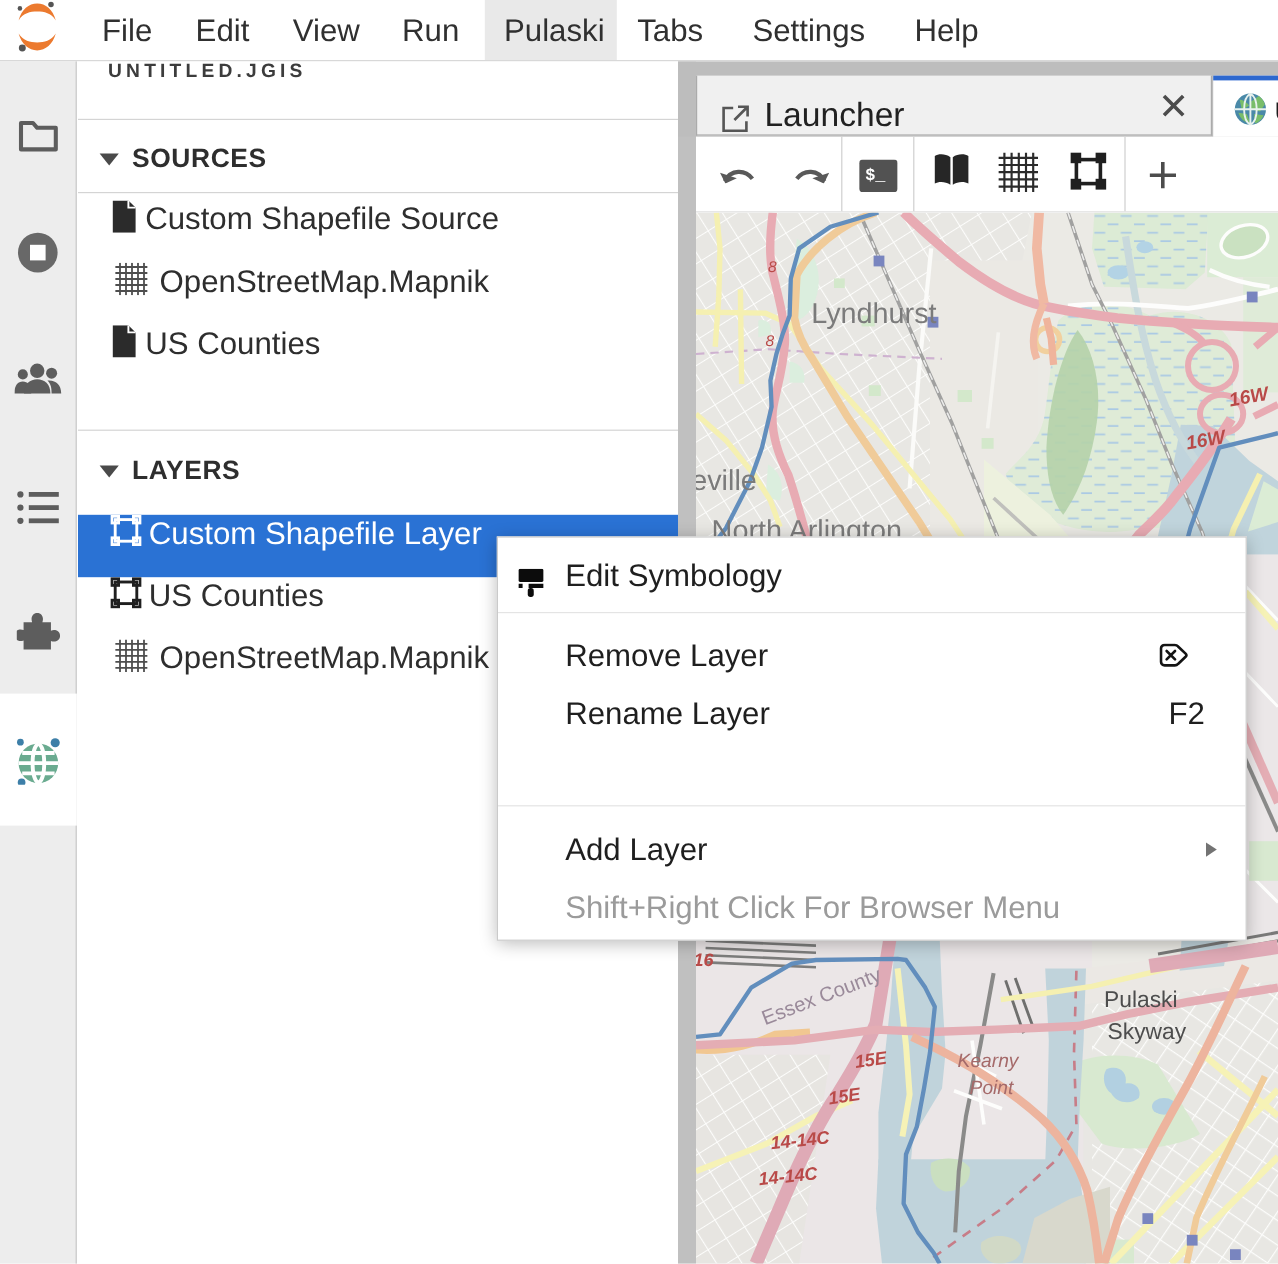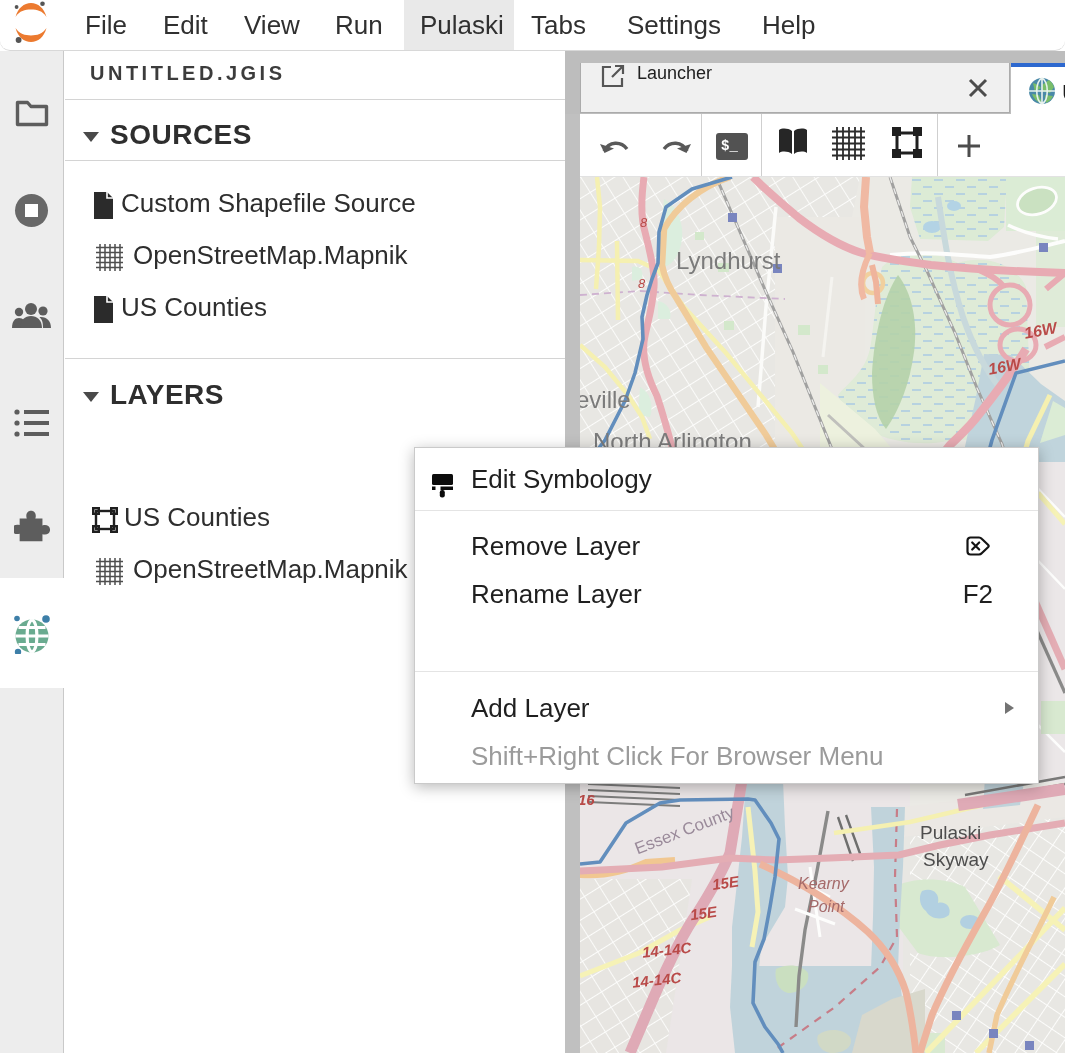"File" #menubar { border-radius: 10px -> none }
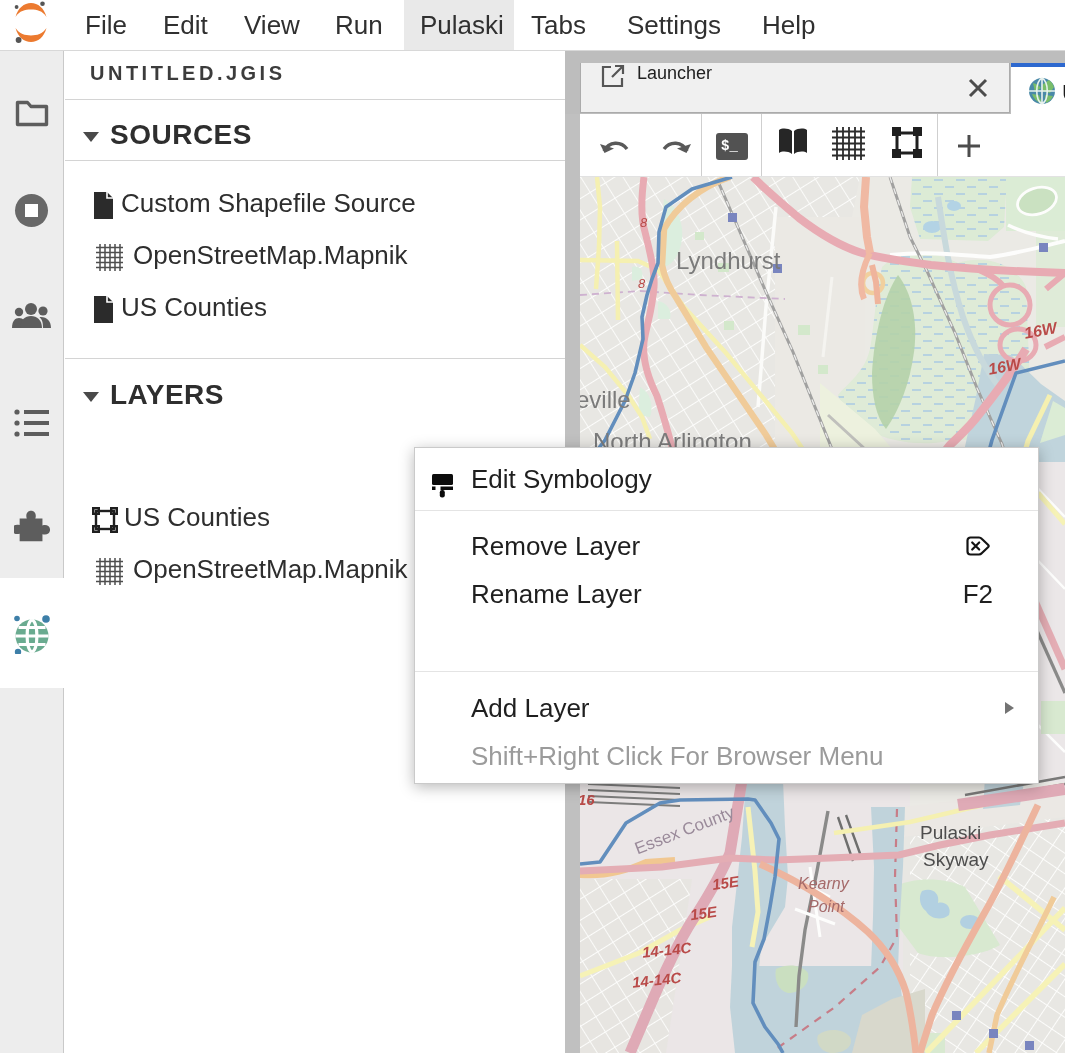"UNTITLED.JGIS" .ptitle { font-size: 20px -> 16px; top: 11px -> 0 }
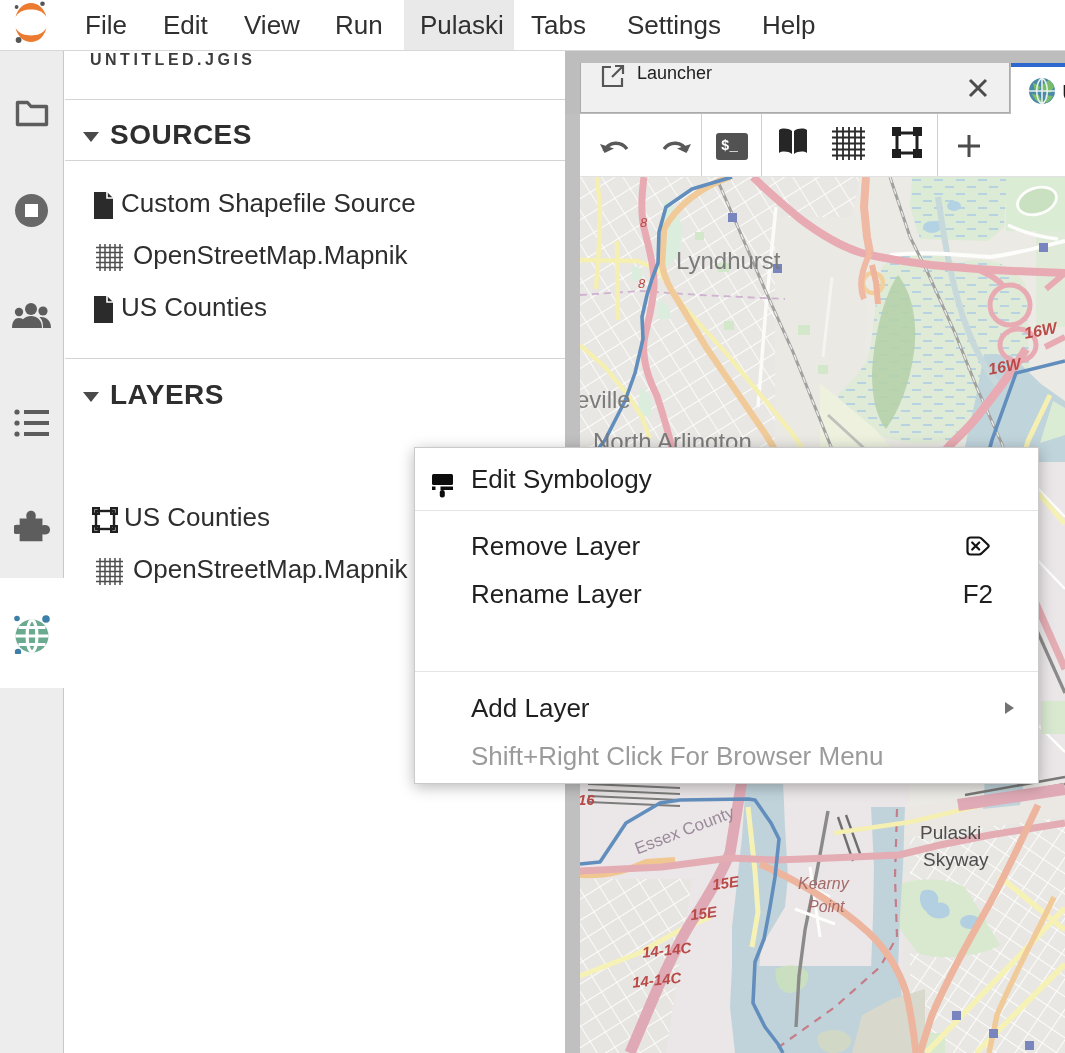"Launcher" #launchertab { align-items: flex-start -> flex-end; font-size: 18px -> 28px }
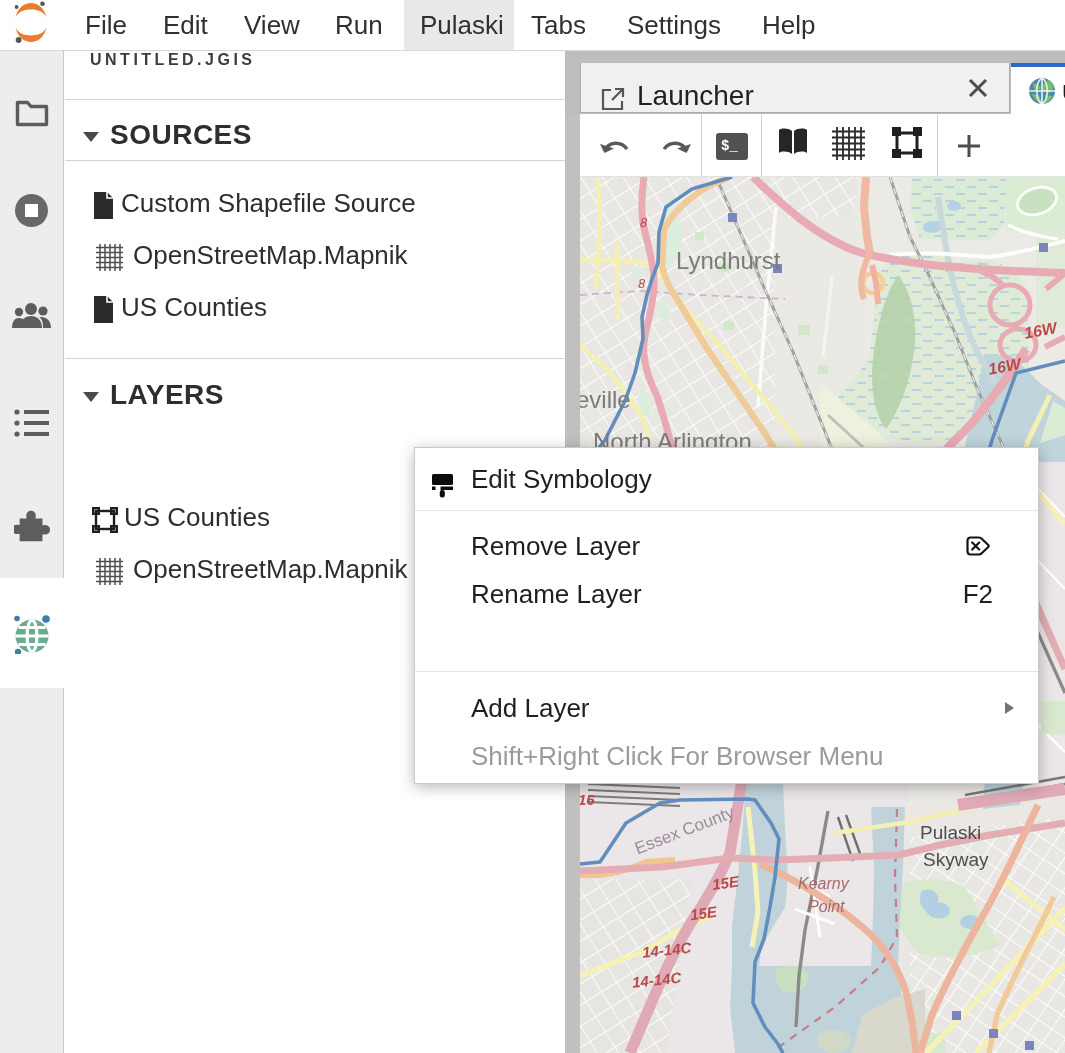"SOURCES" .shead { font-size: 28px -> 22px }
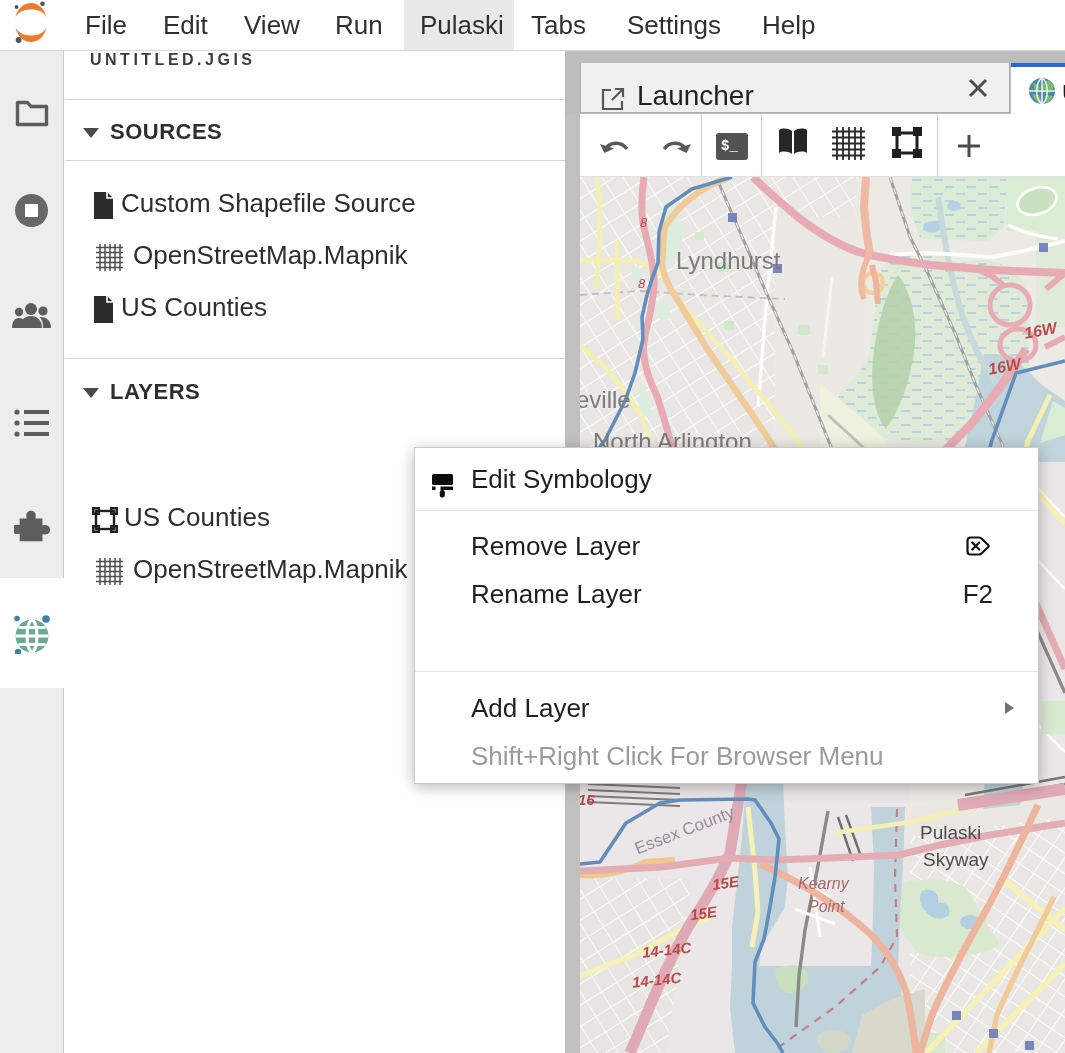"Custom Shapefile Source" .item { align-items: flex-end -> flex-start }
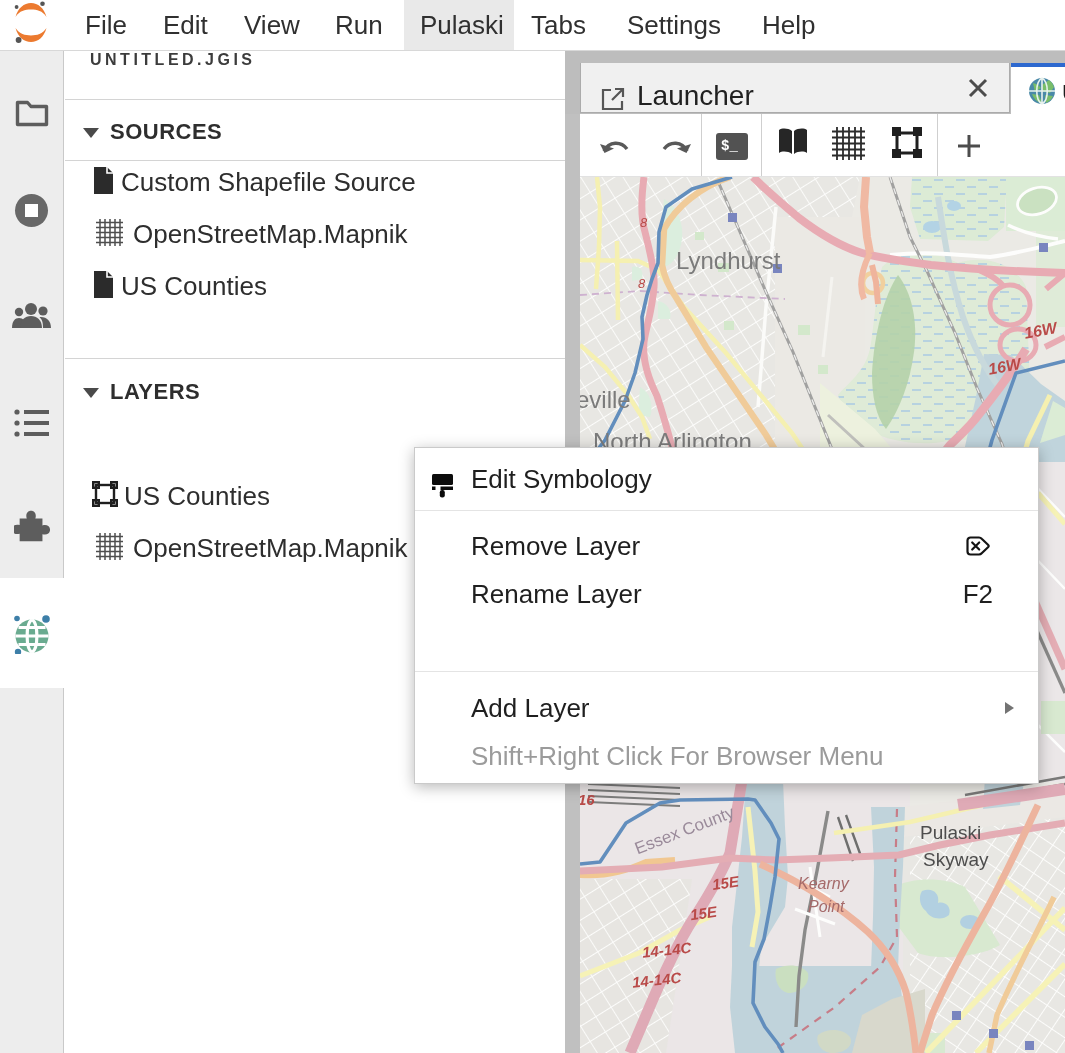"Custom Shapefile Layer" div.item { html: none -> <div><span> <svg> <rect></rect> <g> <rect></rect> <rect></rect> <rect></rect> <rect></rect> </g> </svg> </span>Custom Shapefile Layer</div> }
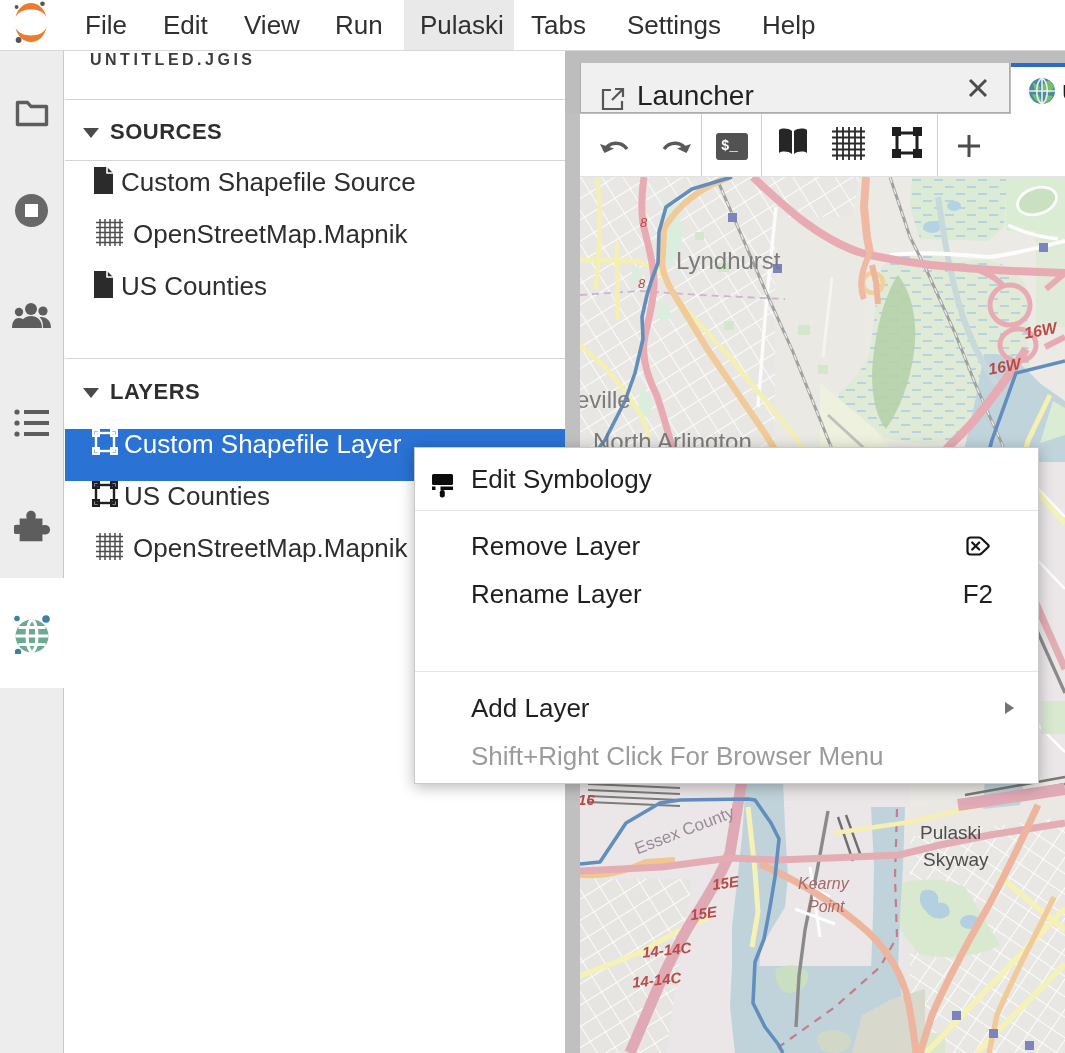"F2" #ctx .right { margin-right: 45px -> 34px }
